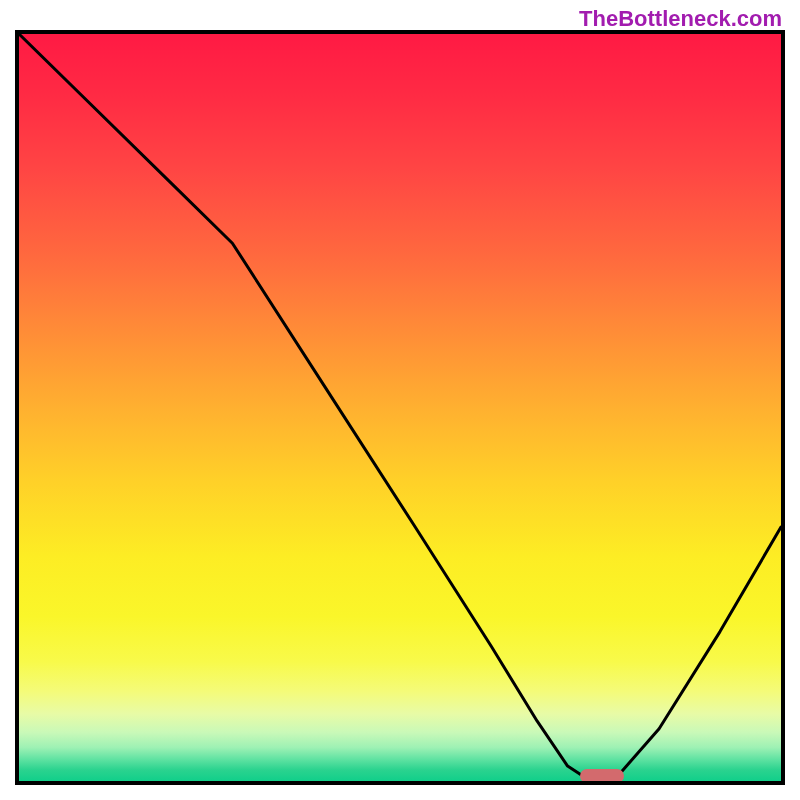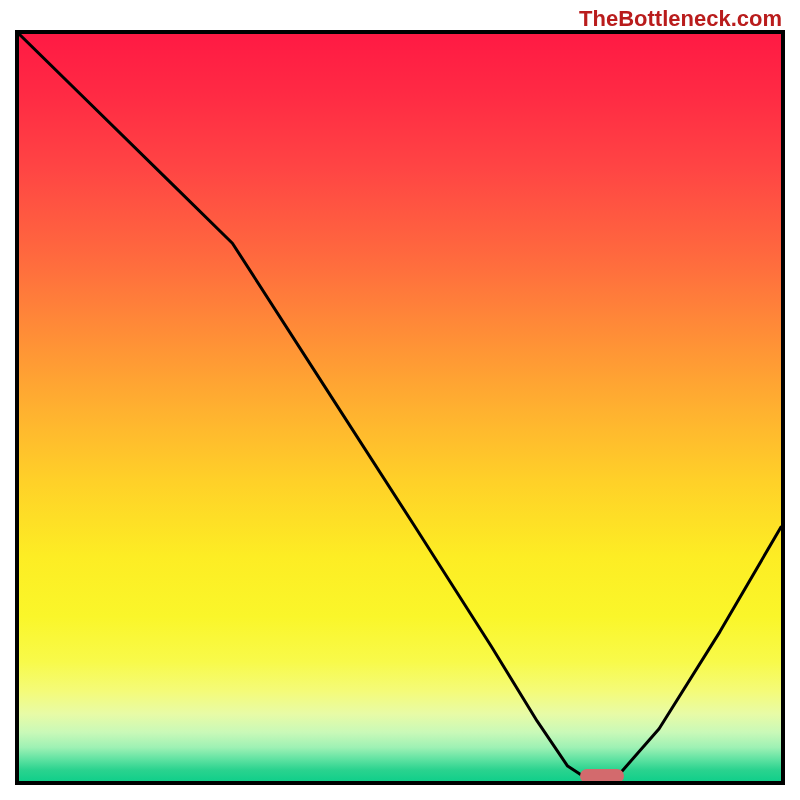"TheBottleneck.com" .watermark { color: #b91c1c -> #a21caf }
